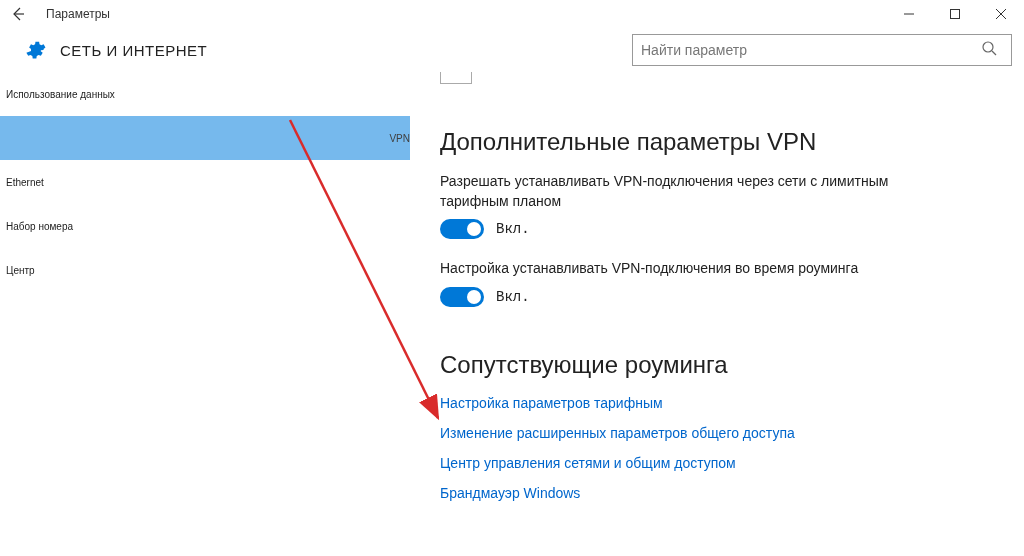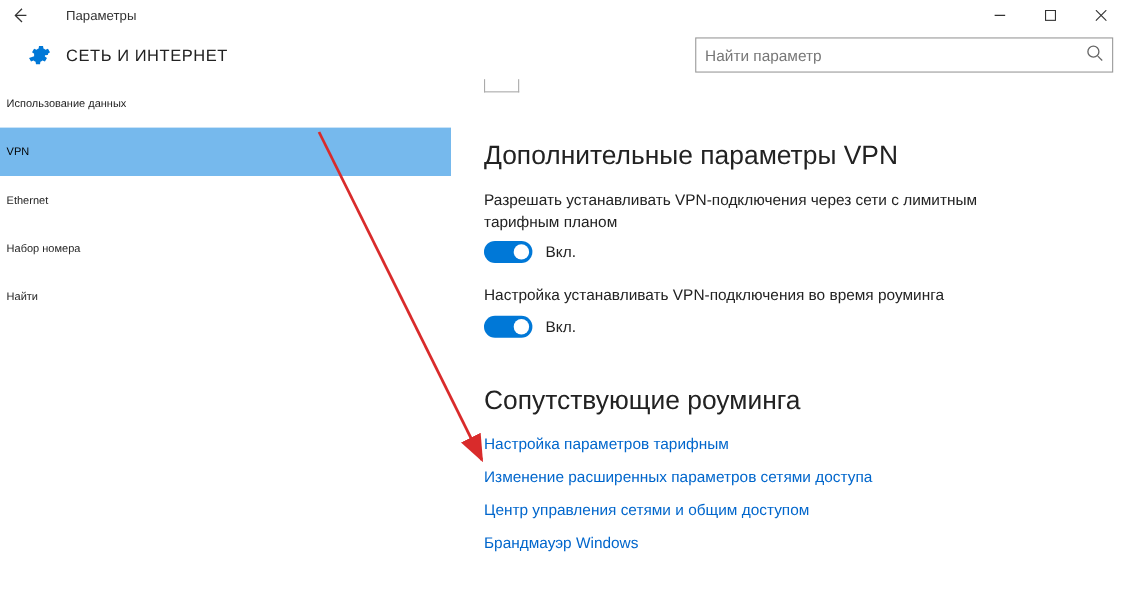"Параметры" .titlebar-left { gap: 32px -> 18px }
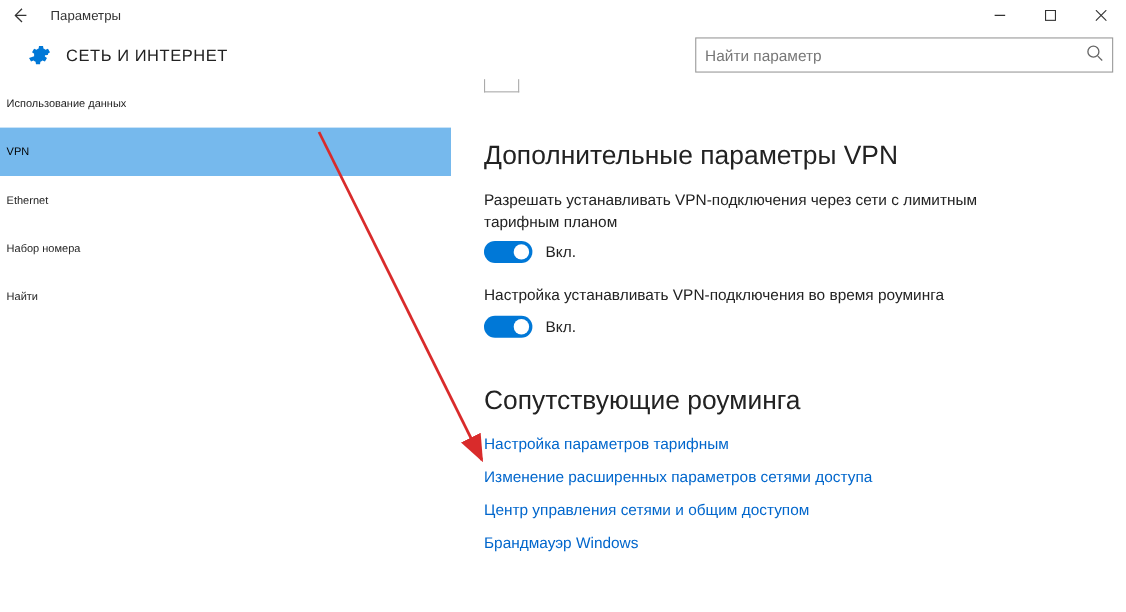"Найти параметр" .search-box { justify-content: space-between -> none }
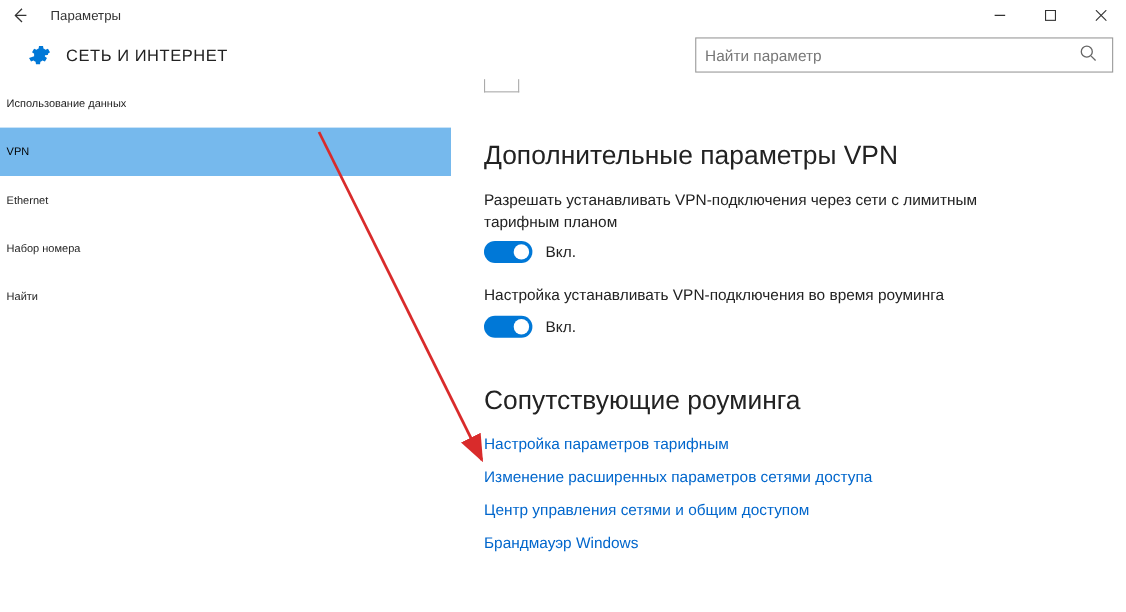"VPN" .sidebar-item.selected { color: #000000 -> #404040; justify-content: none -> flex-end }
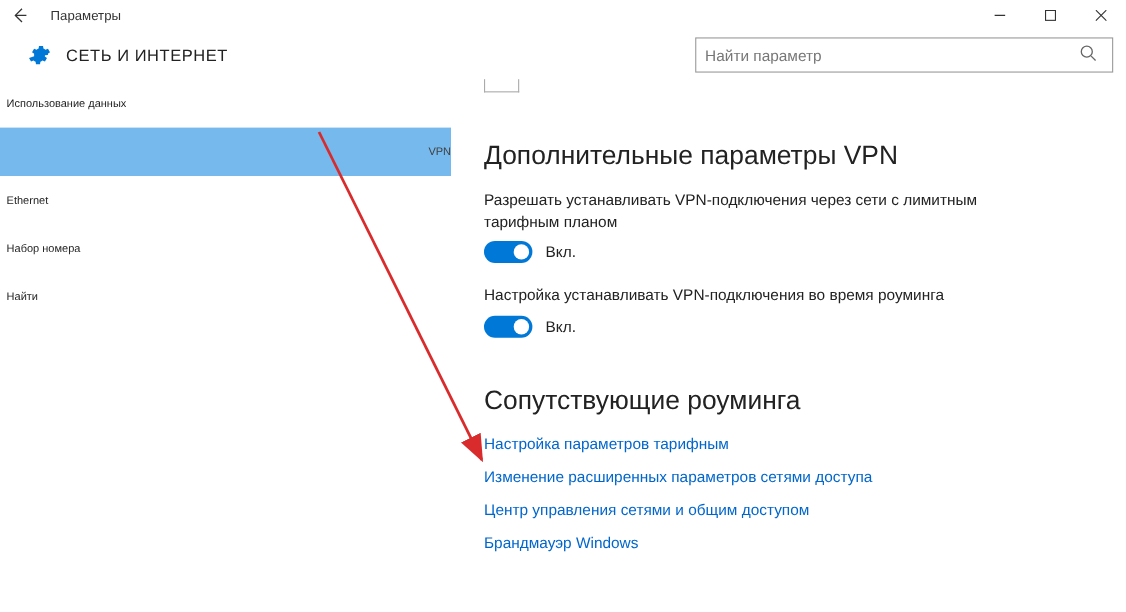"Вкл." .toggle-row { font-family: none -> Liberation Mono, monospace }
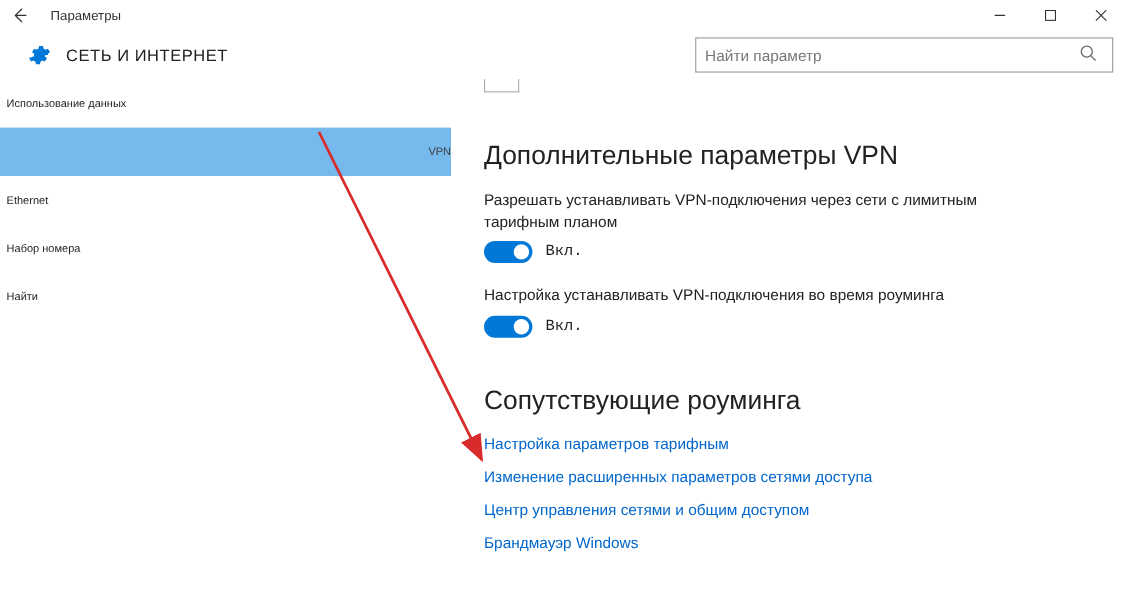"Найти" span { text: Найти -> Центр }
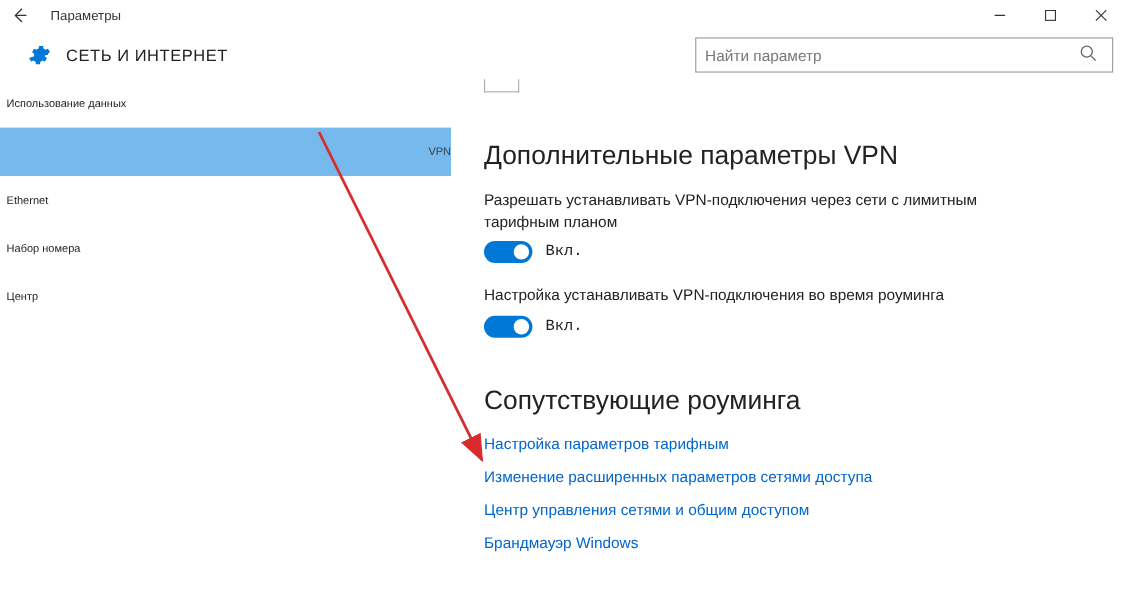"Изменение расширенных параметров сетями" a.link { text: сетями -> общего }
